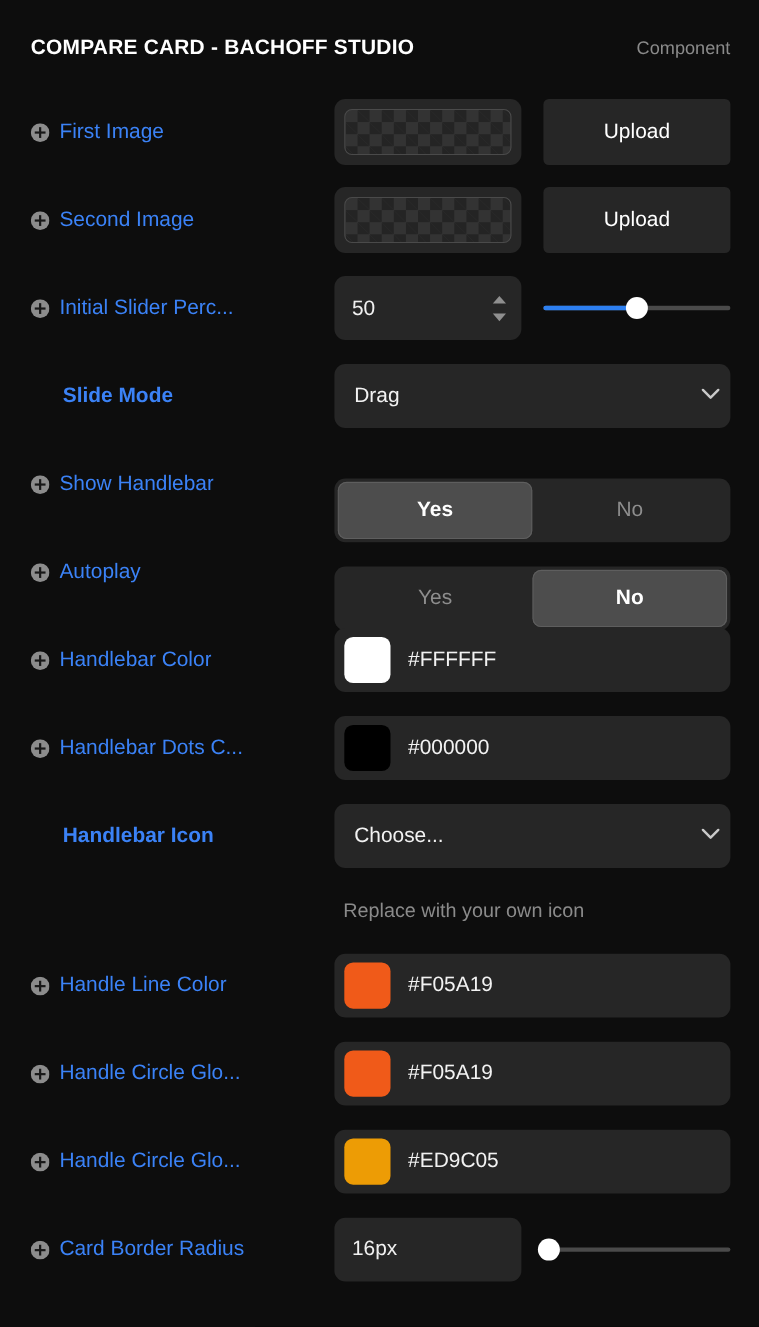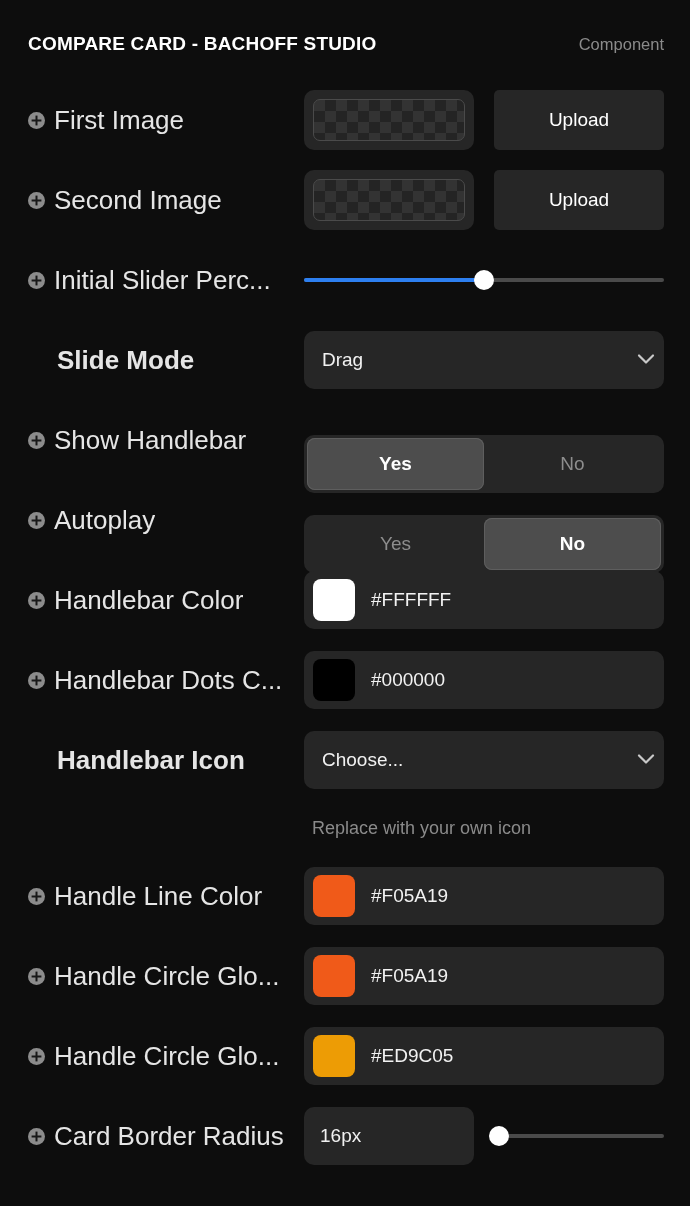"First Image" .row-label { color: #e5e5e5 -> #3b82f6; font-size: 26px -> 19px }
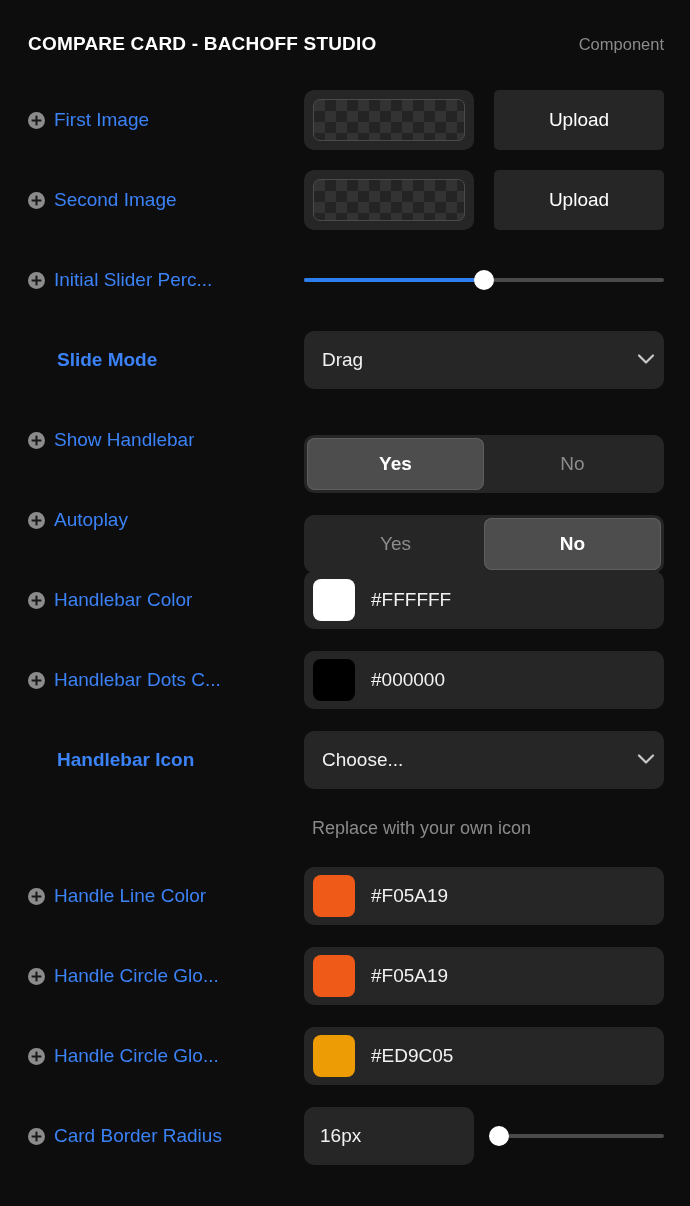"50" div.stepper { html: none -> <div> <span>50</span> <span> <span></span> <span></span> </span> </div> }
